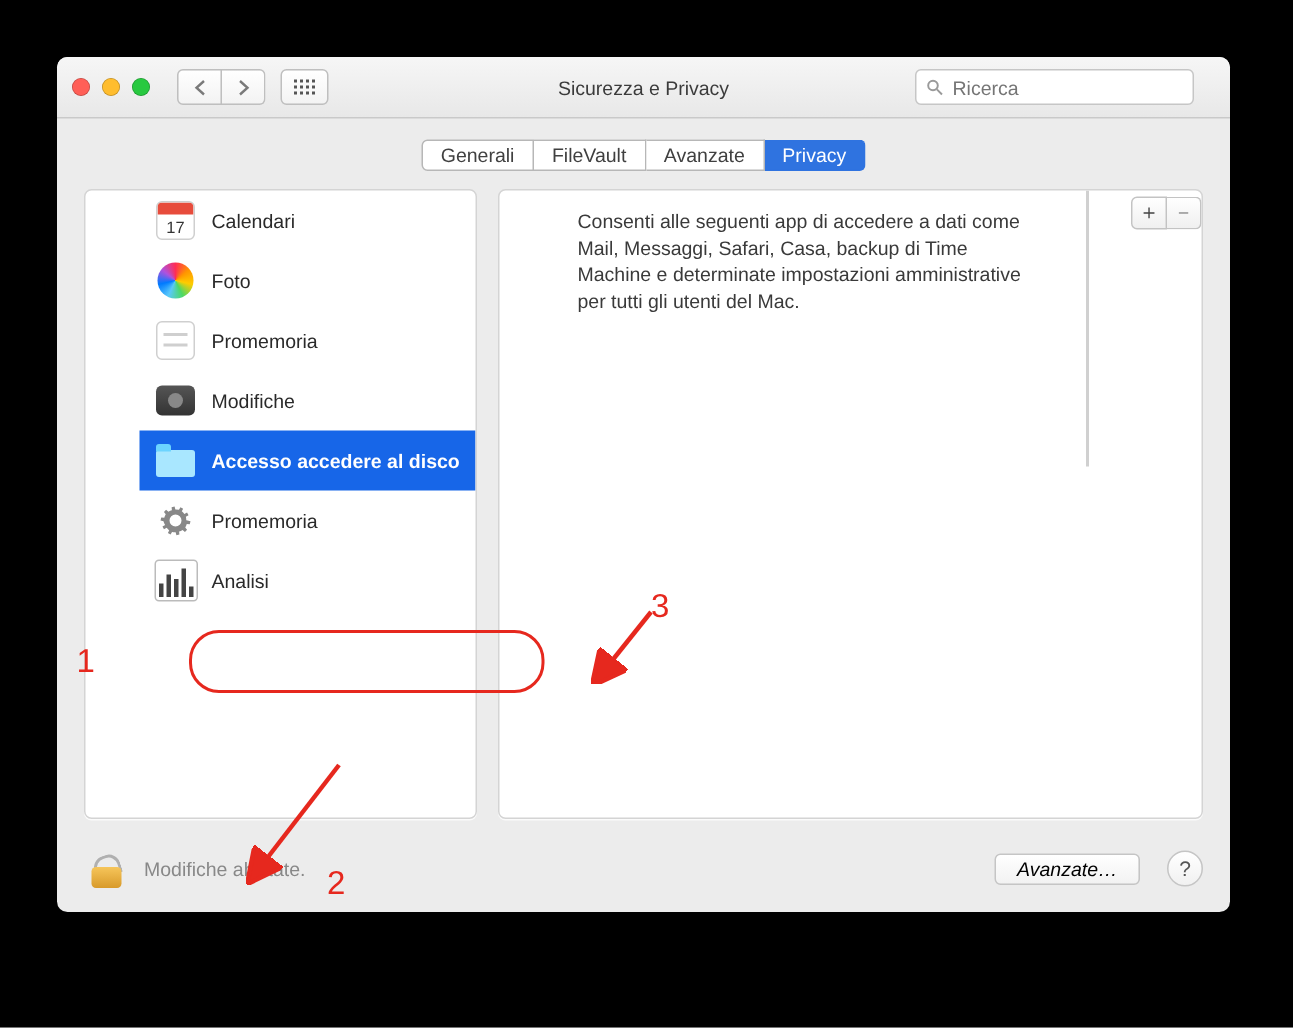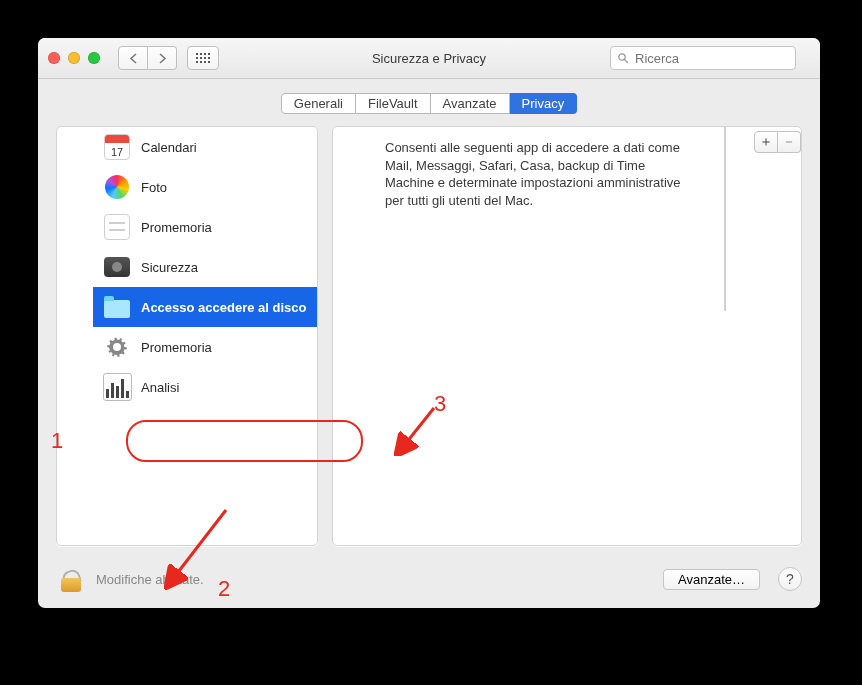"Sicurezza" span.lbl { text: Sicurezza -> Modifiche }
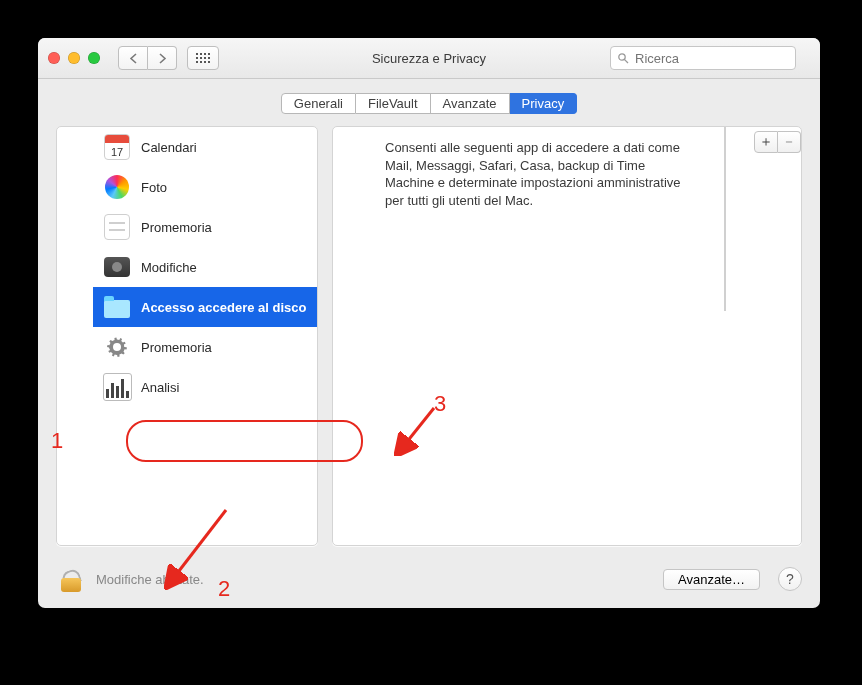"Avanzate…" .adv-btn { font-style: none -> italic }
